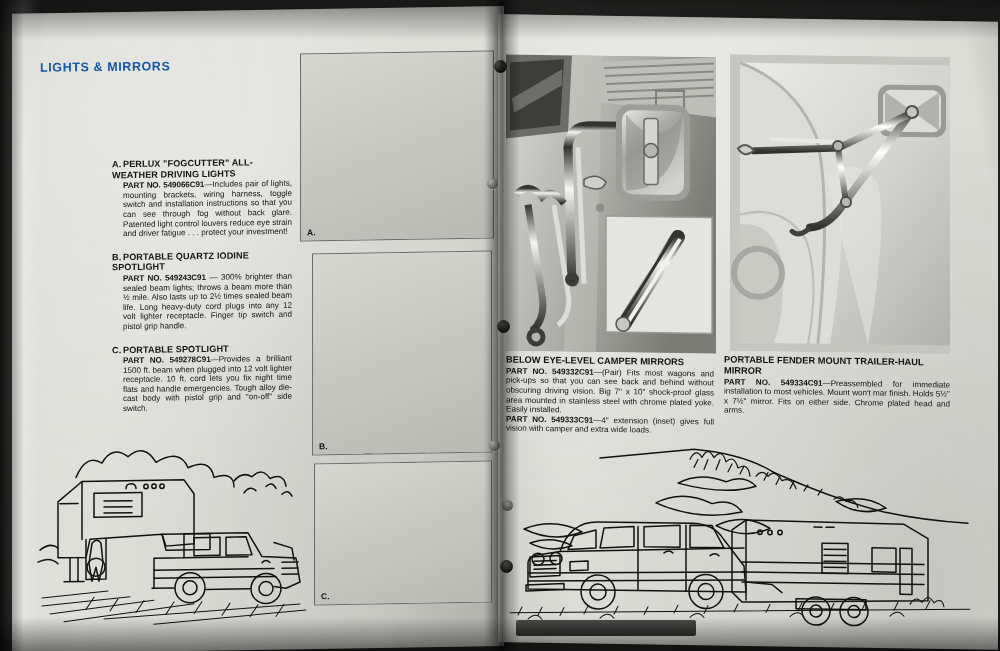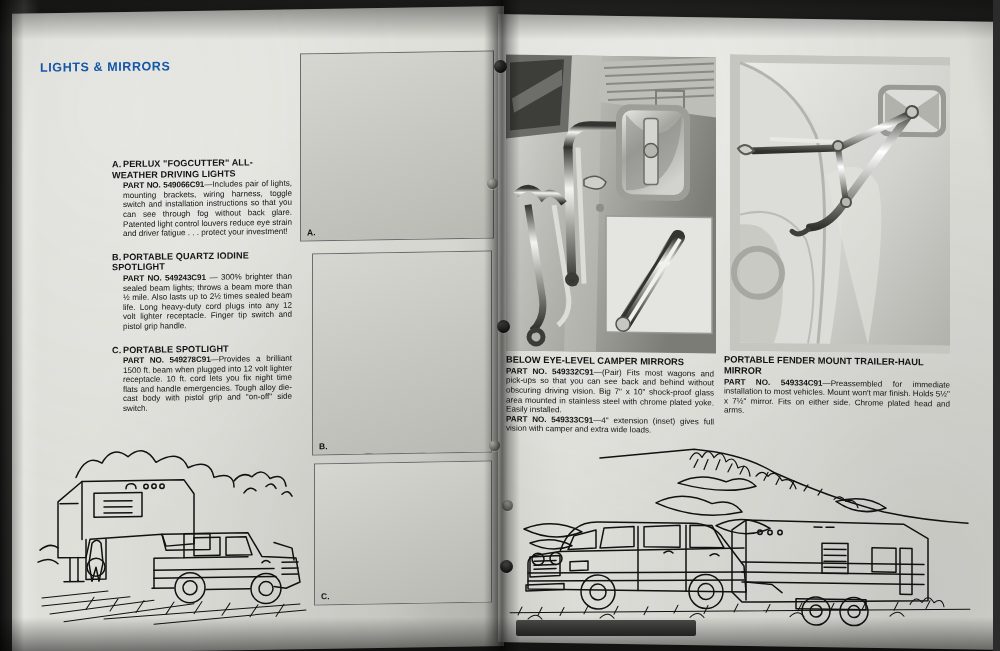"LIGHTS & MIRRORS" #scene { padding-left: none -> 8px }
